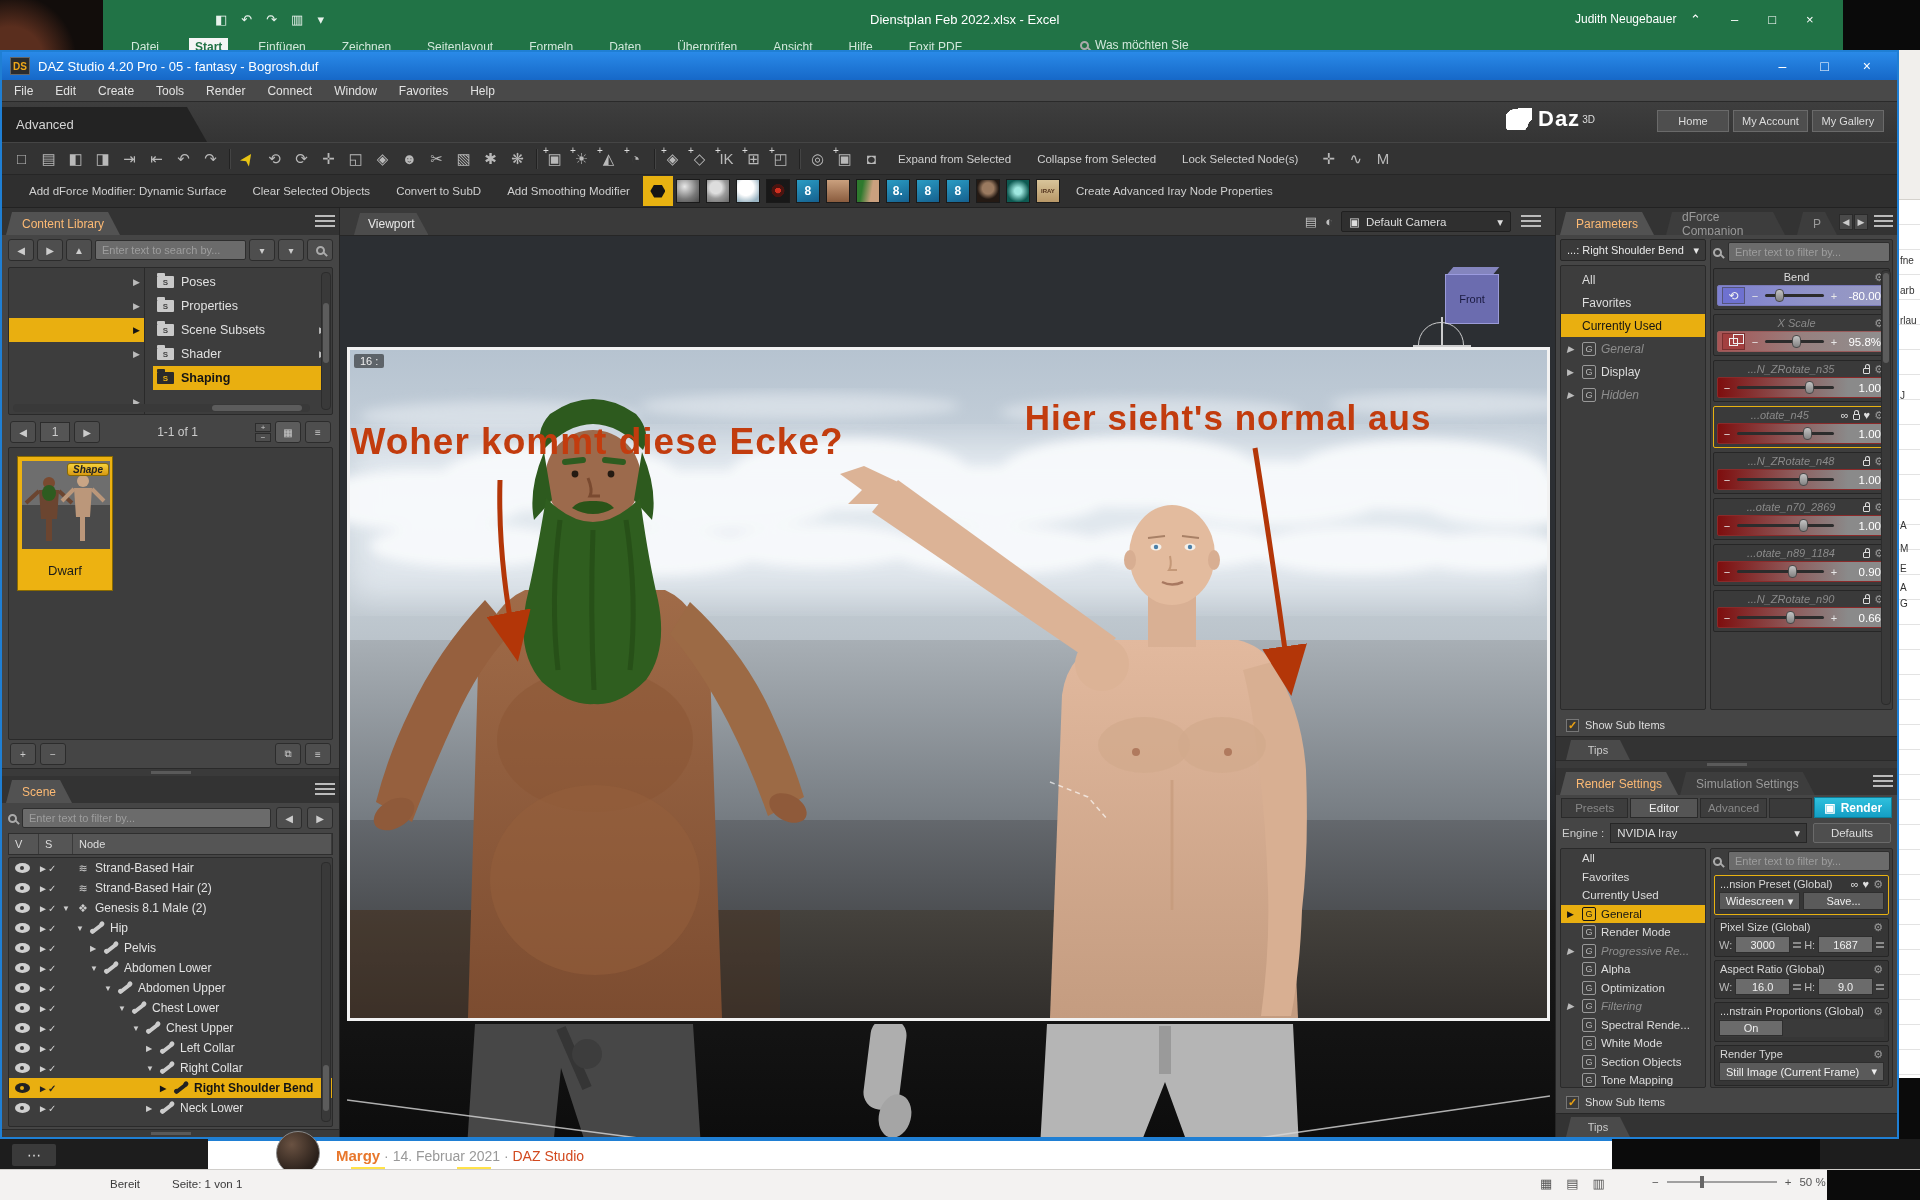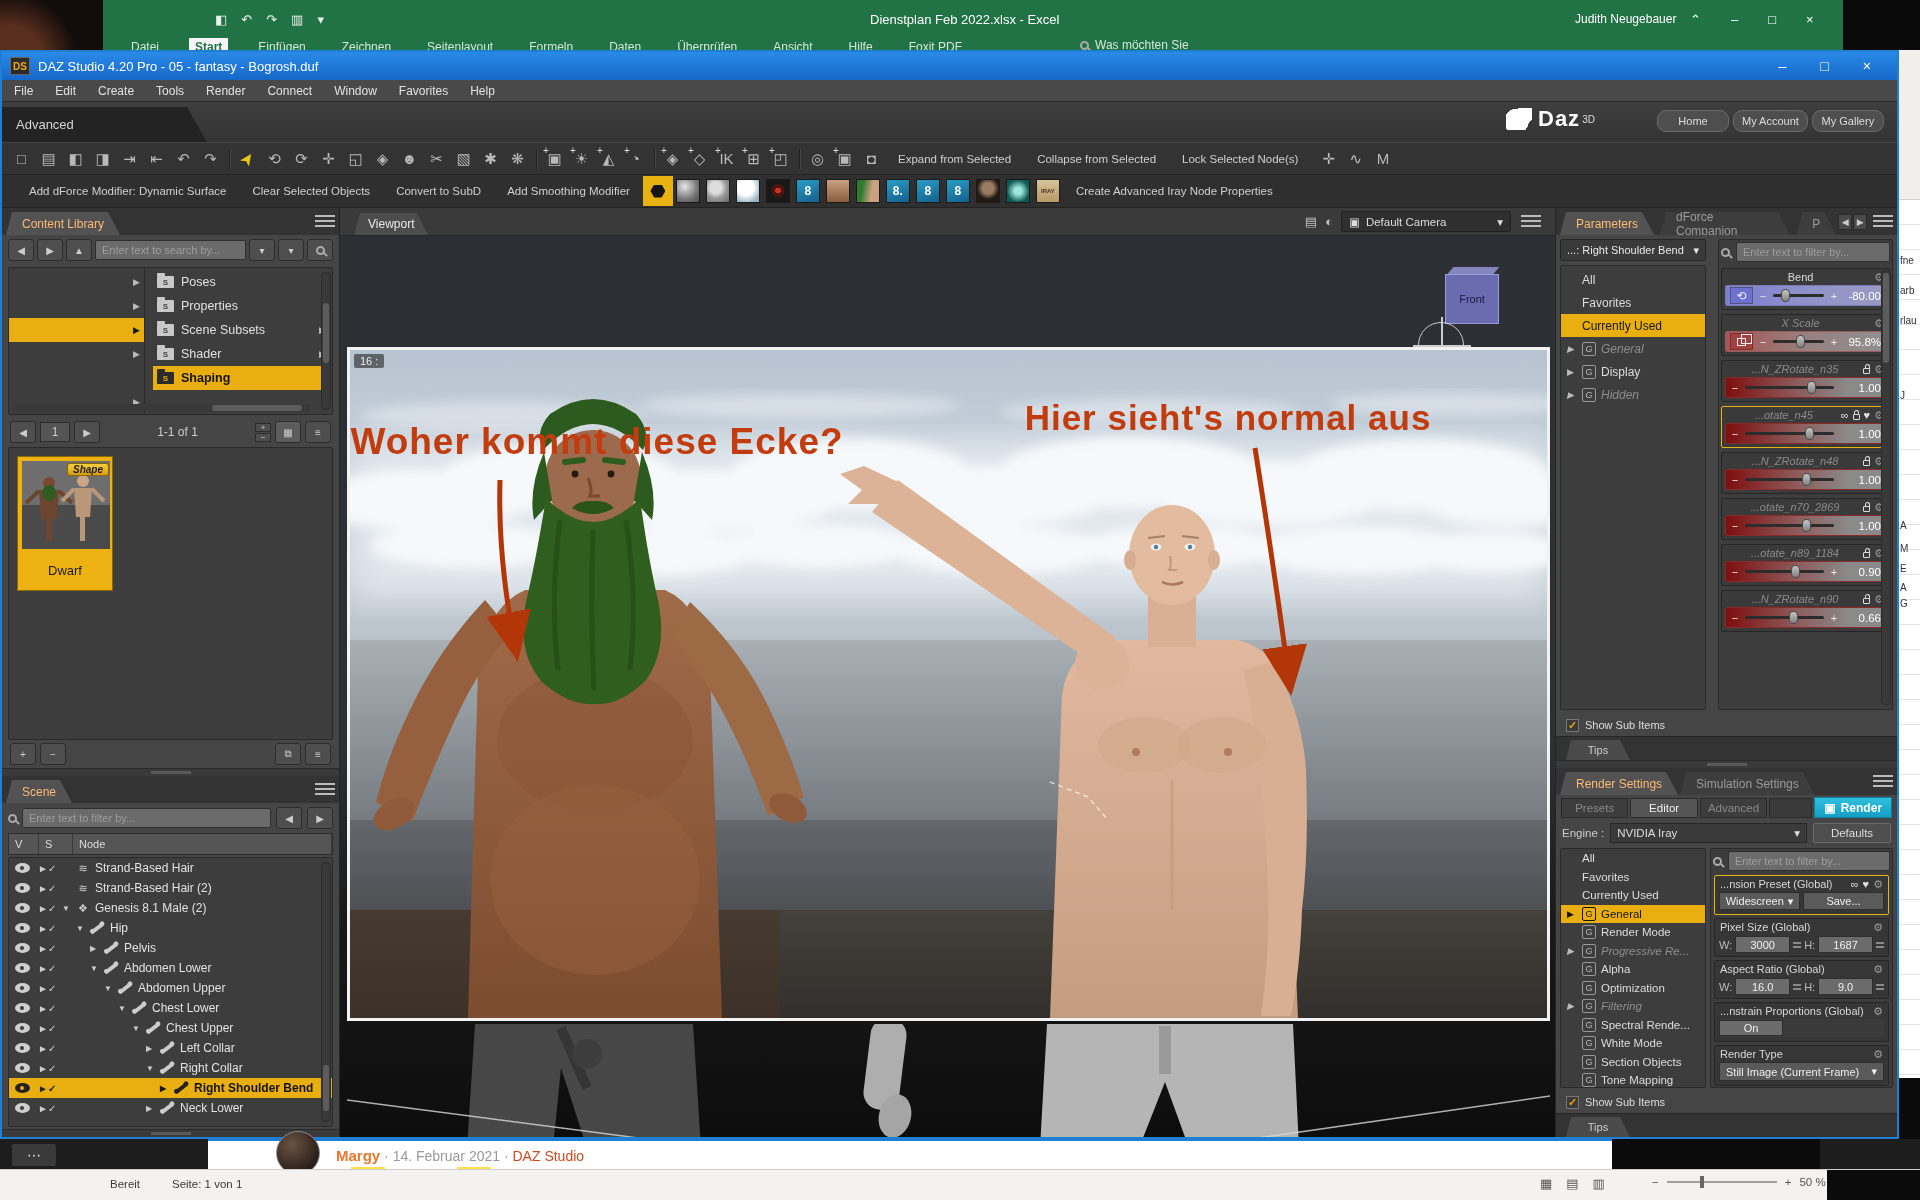"Home" .acct .ab { border-radius: 9px -> 0 }
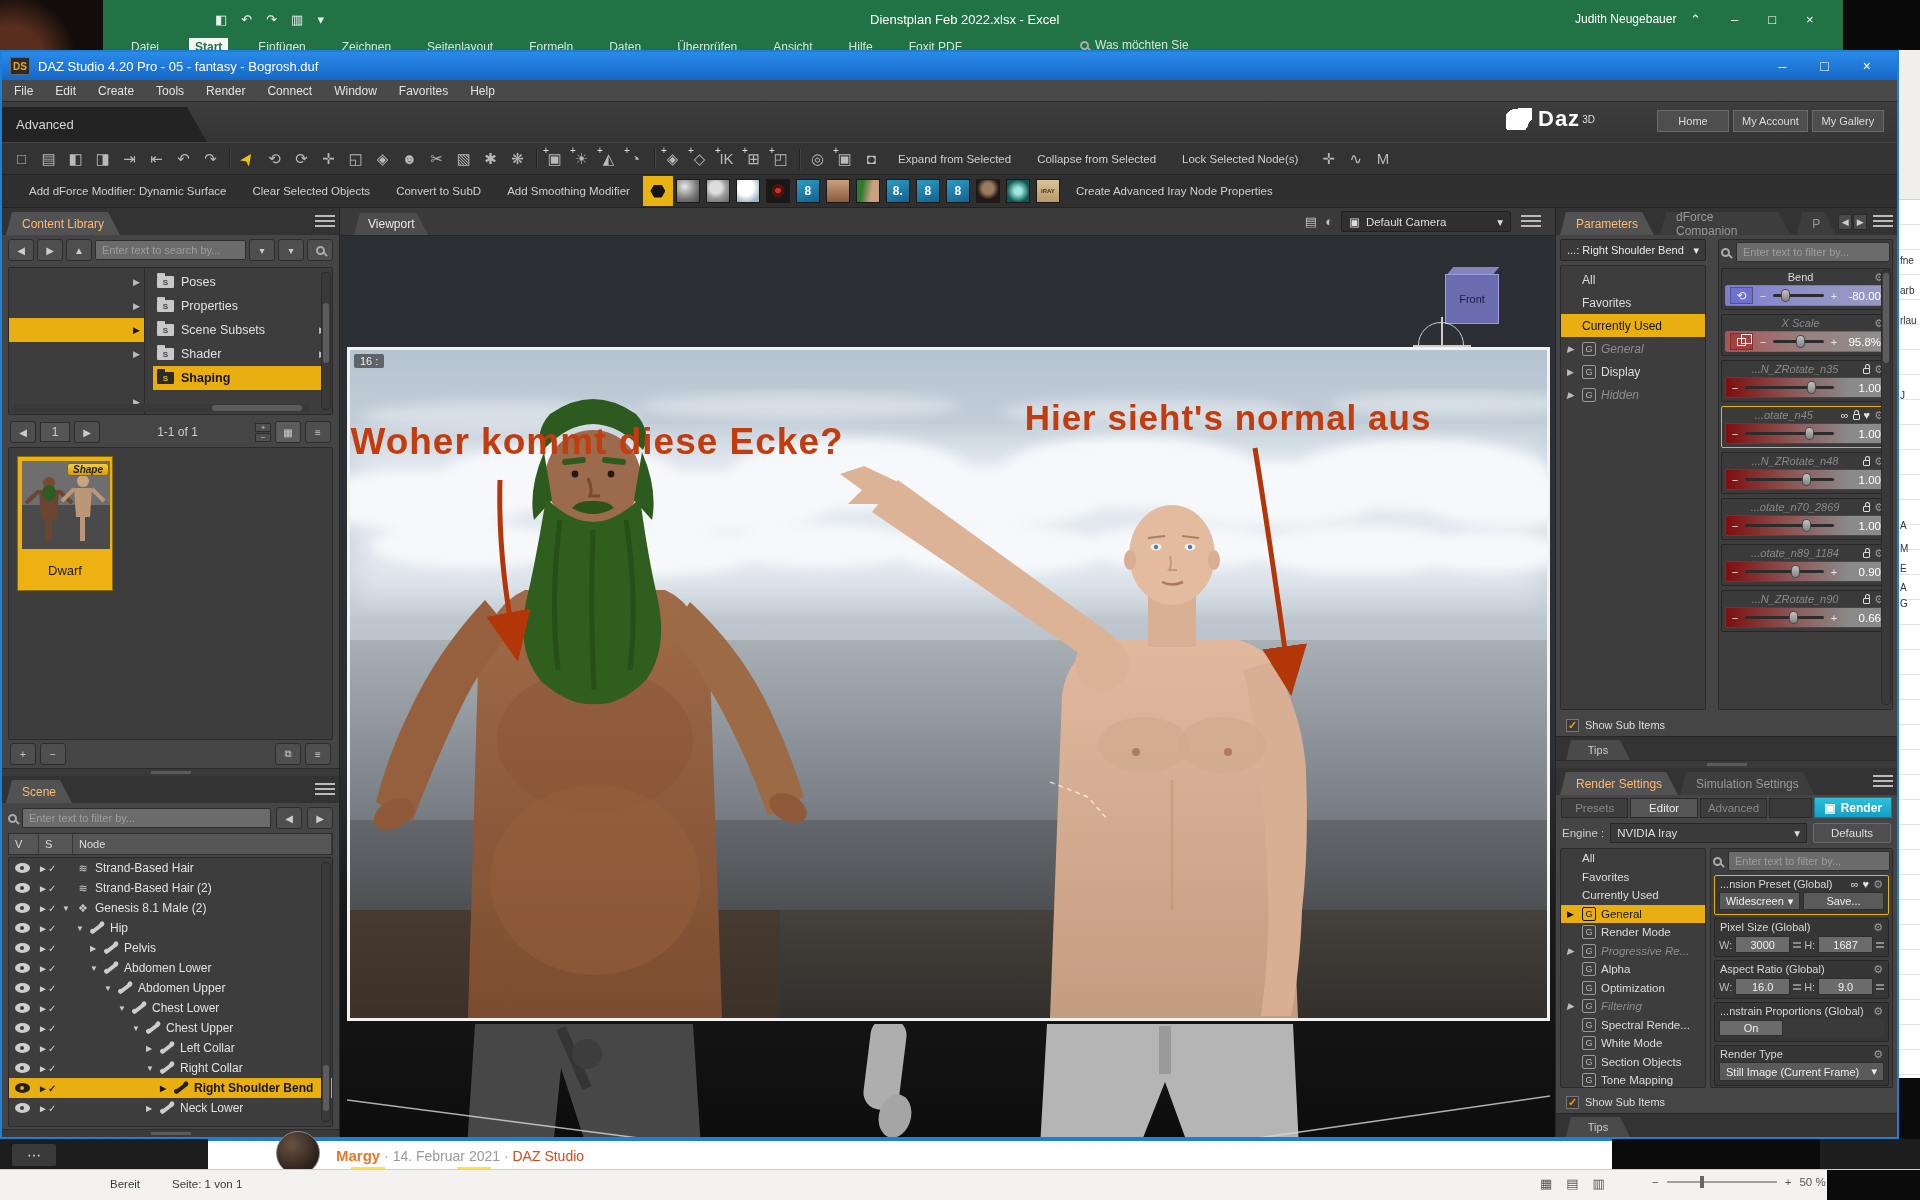"Parameters" div { gap: 6px -> 12px }
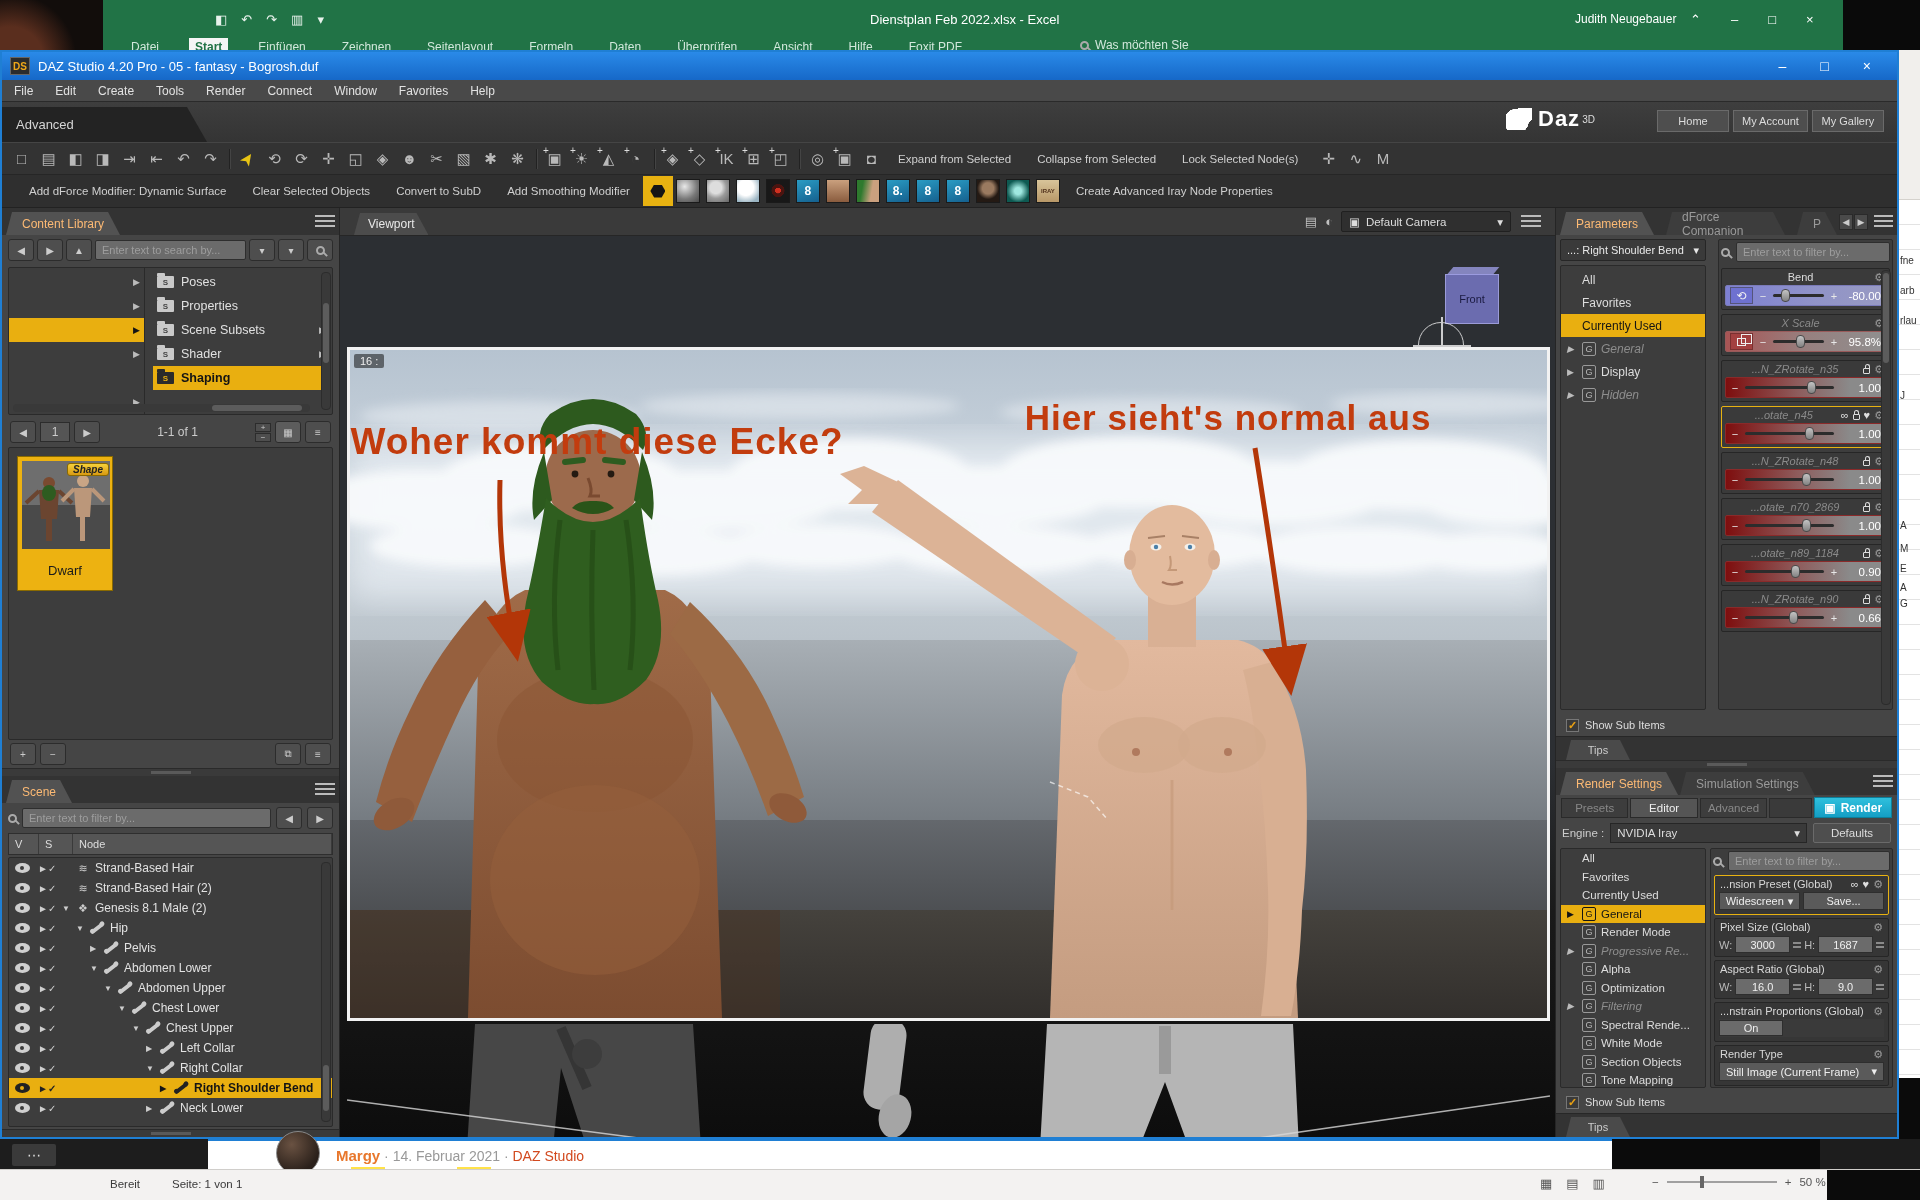"...: Right Shoulder Bend" .p-cols { gap: 12px -> 4px }
